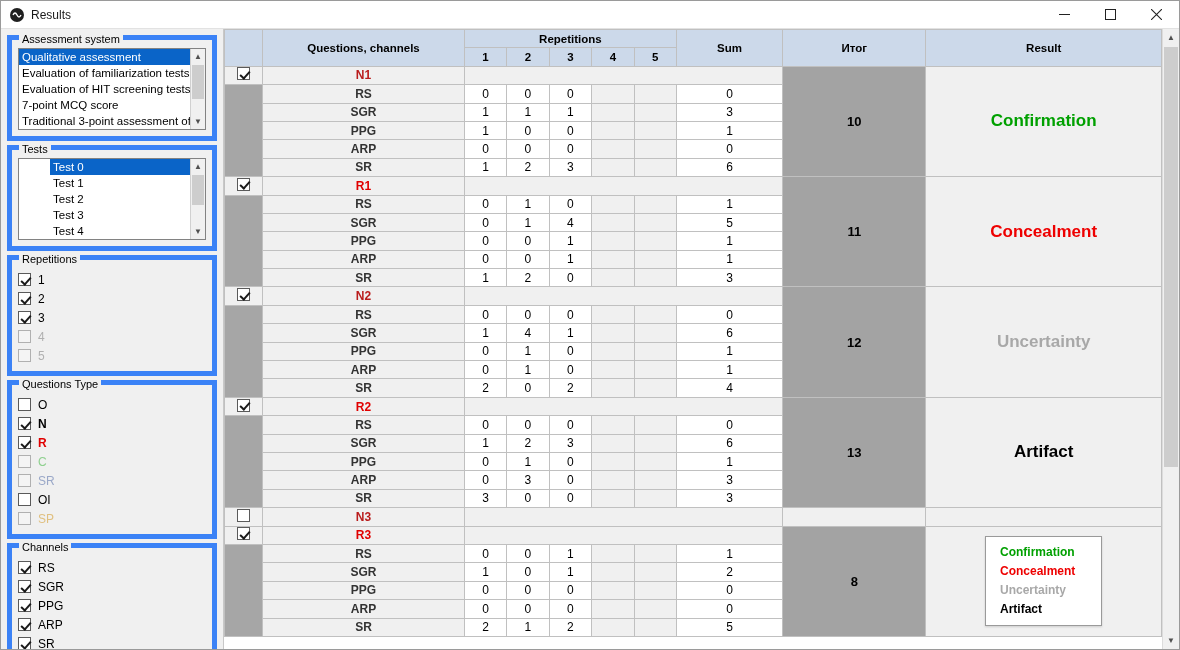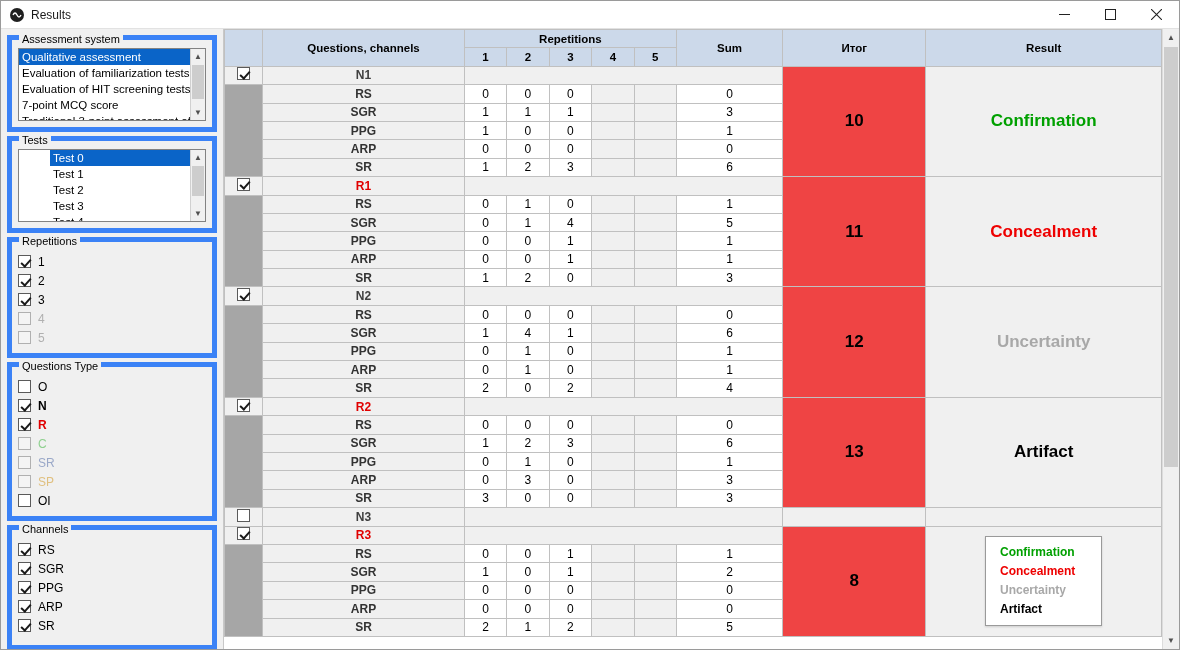"Qualitative assessment" .listbox { height: 73px -> 82px }
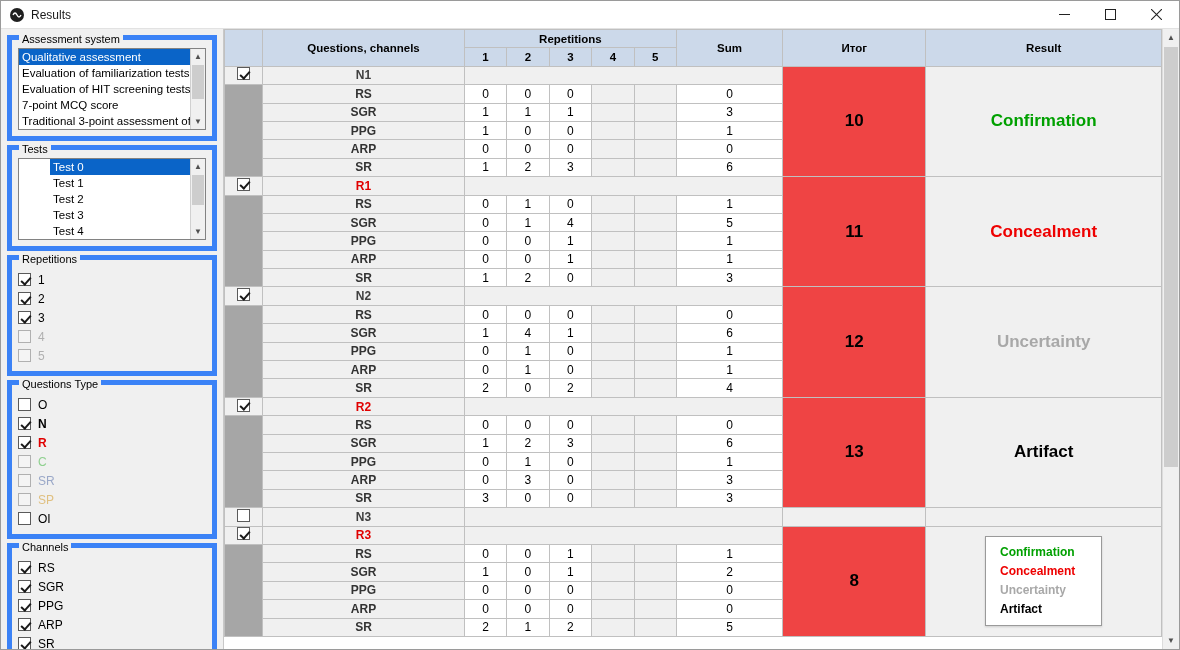"N1" td.grouplabel.n { color: #404040 -> #b91c1c }
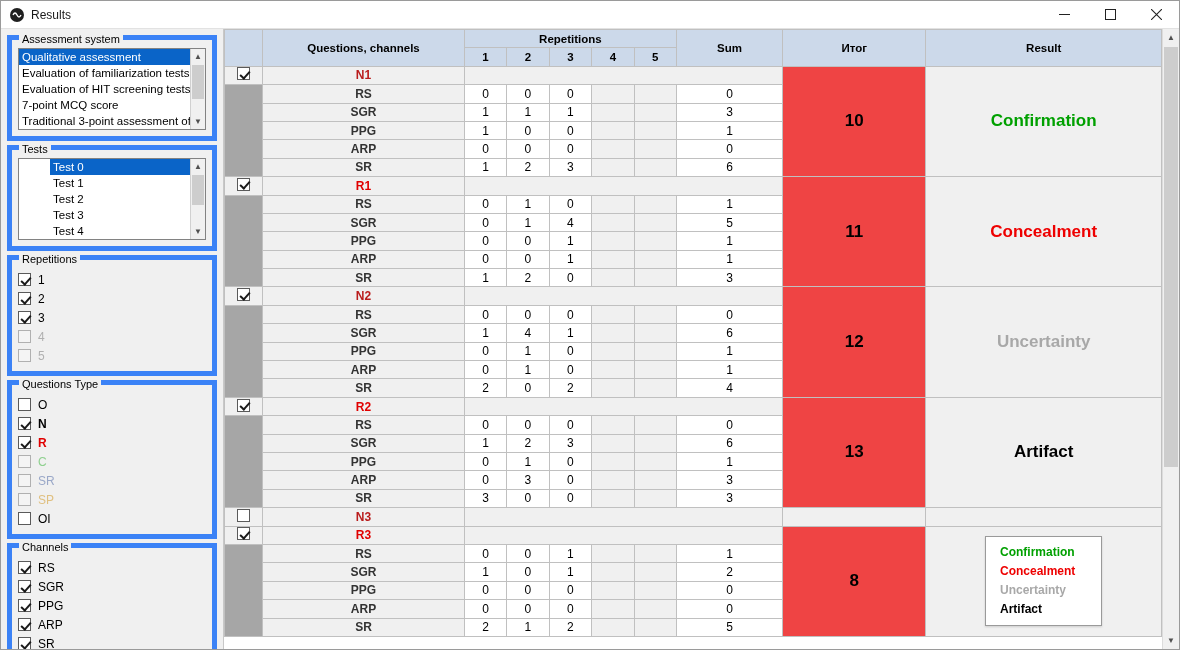"10" td.itog { background: #ef4444 -> #a3a3a3; font-size: 17px -> 13px }
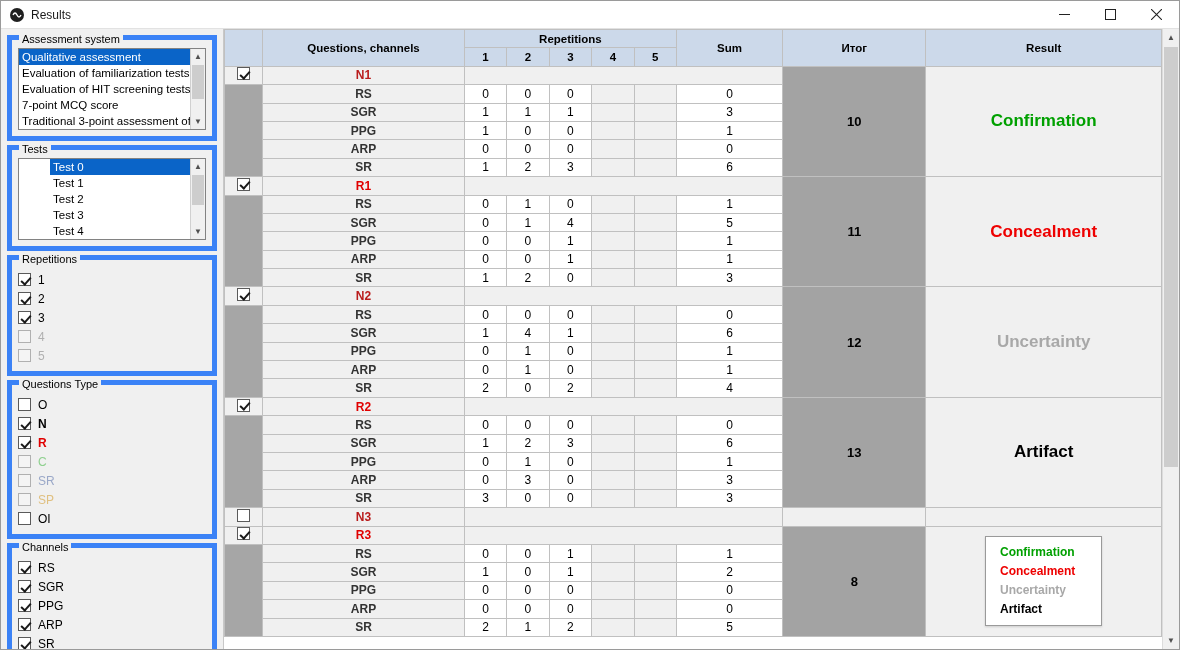"SP" div.cbrow { order: before "OI" -> after "OI" }
